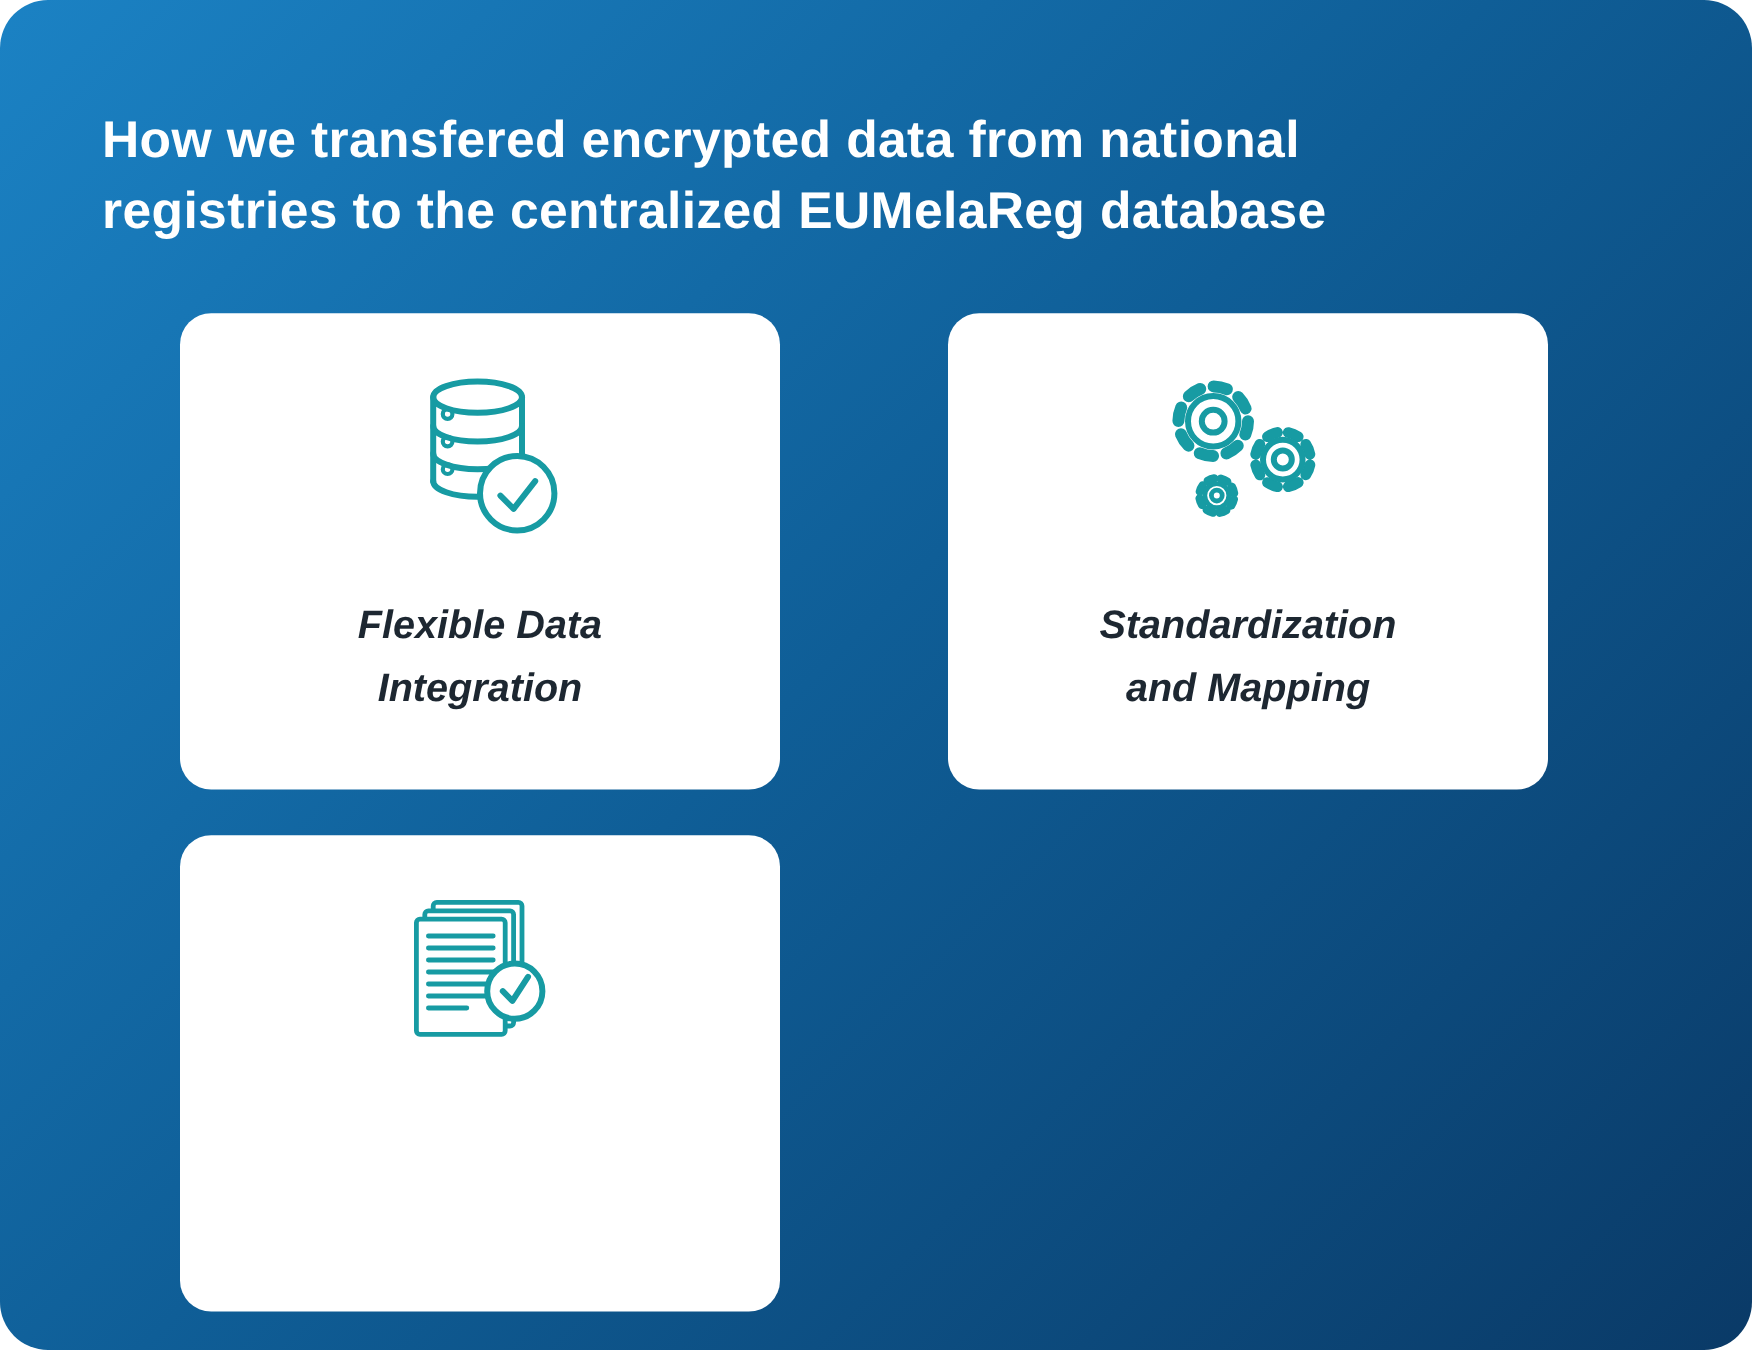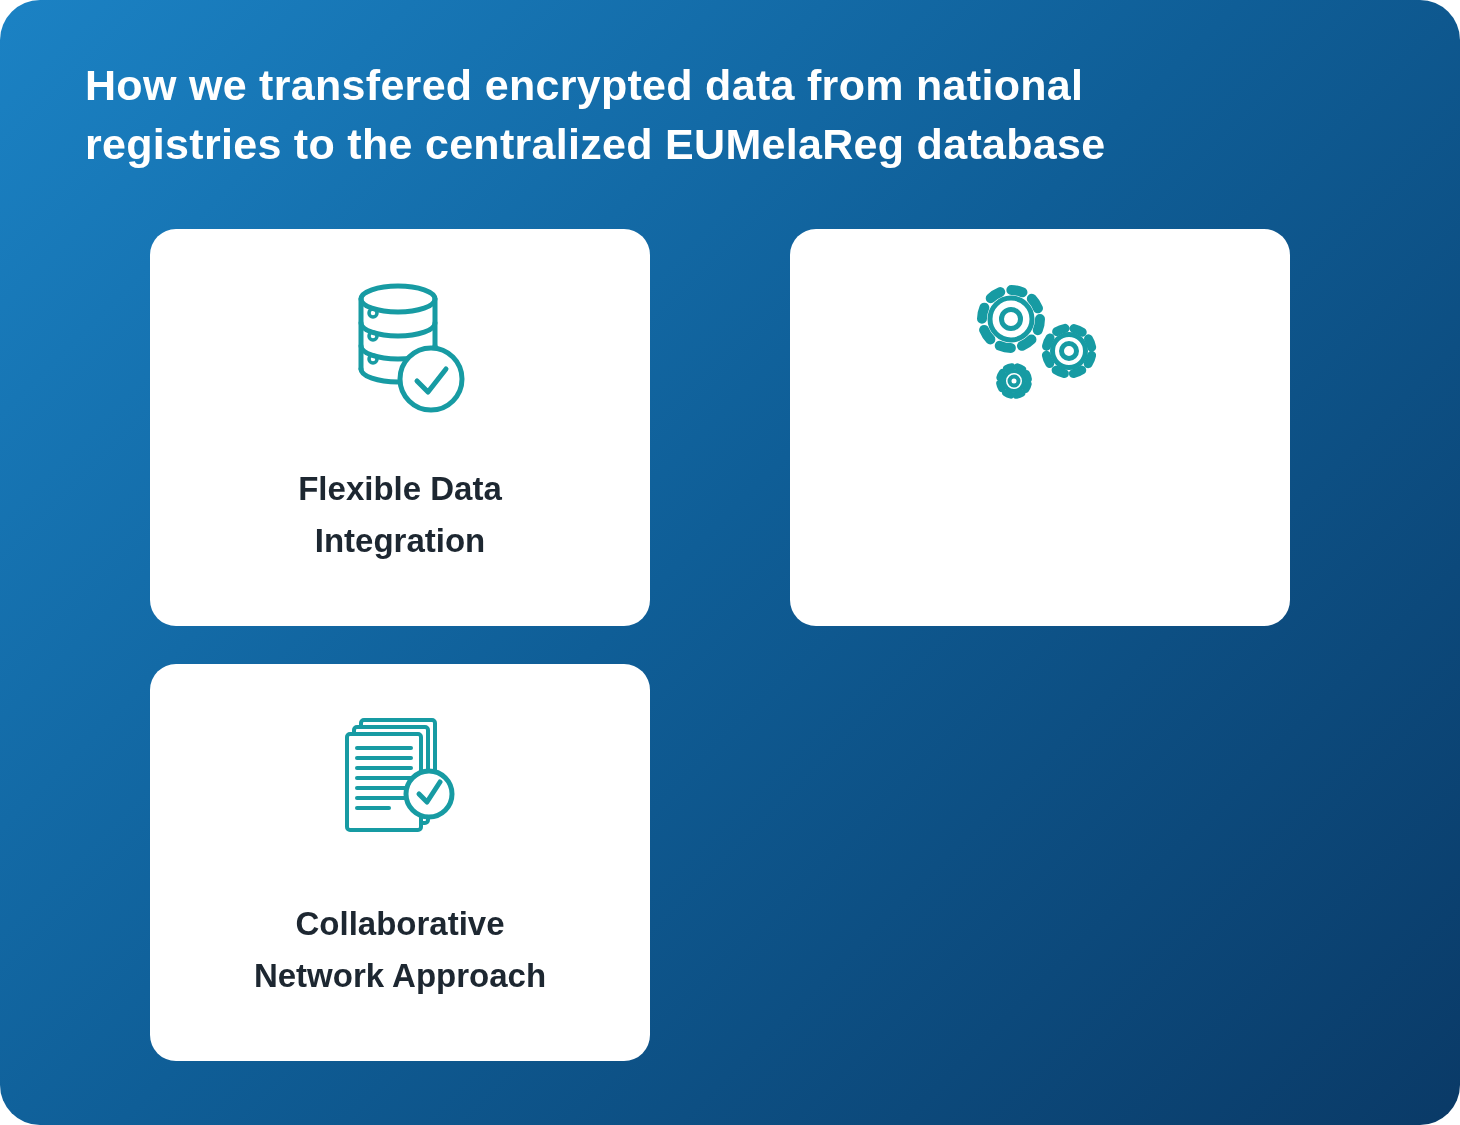"How we transfered encrypted data" .title { margin-top: none -> 32px }
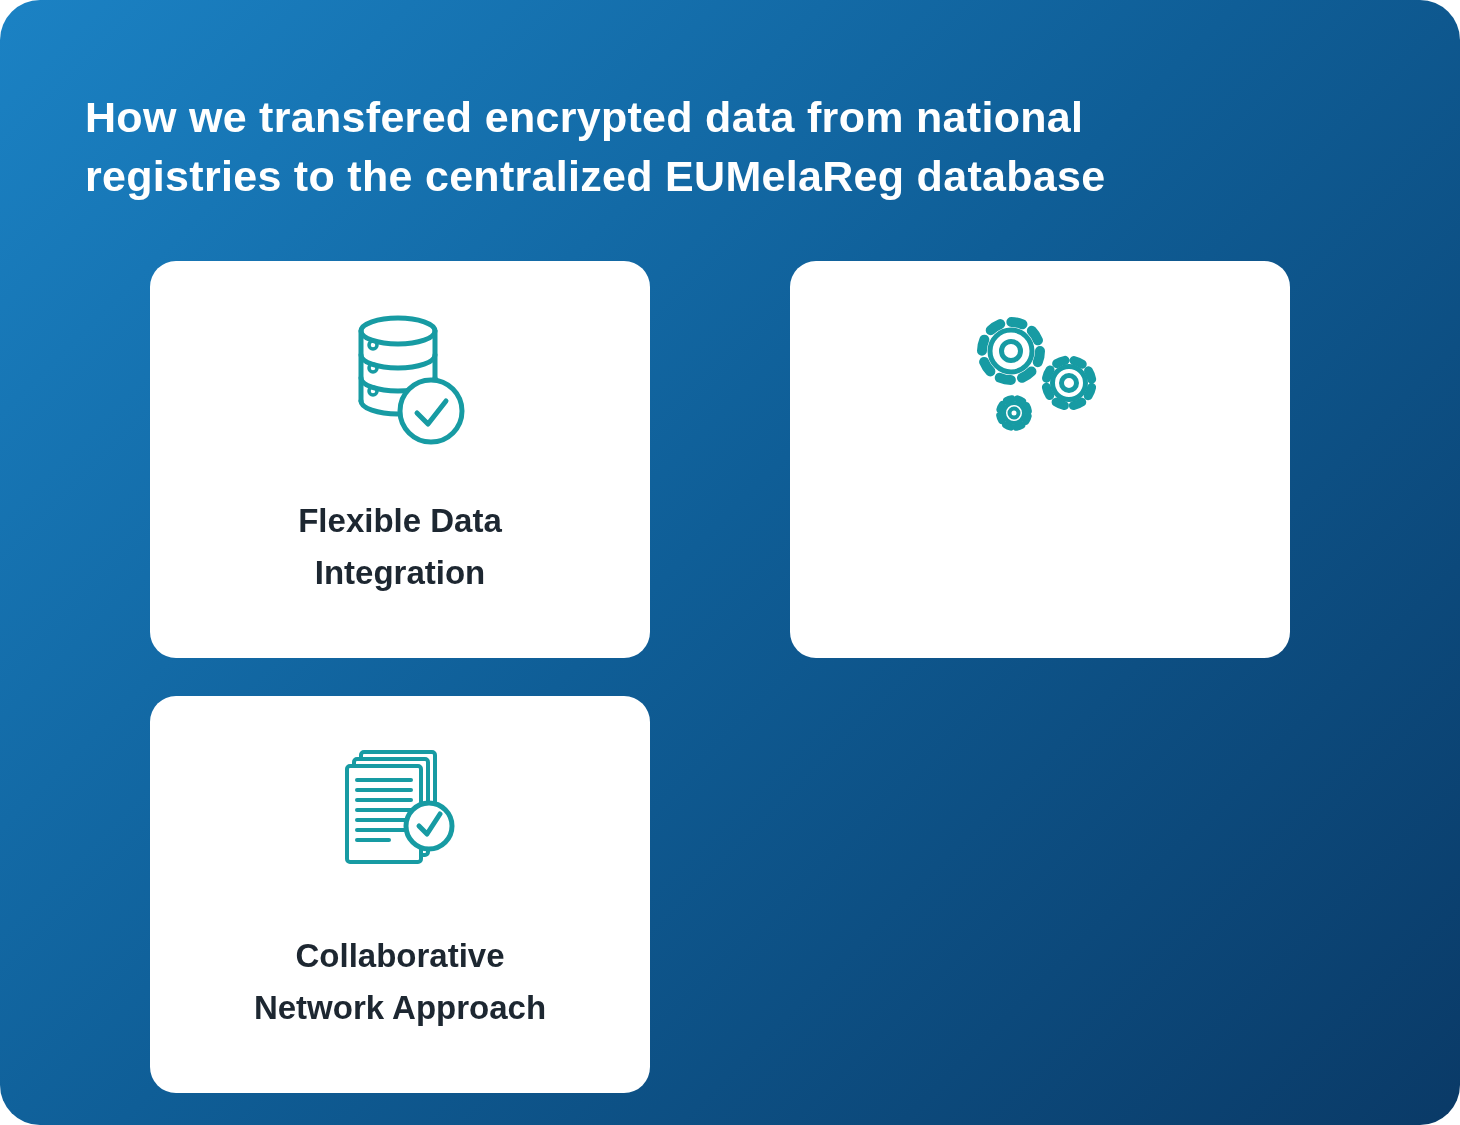"Flexible Data" .grid { font-style: none -> italic }
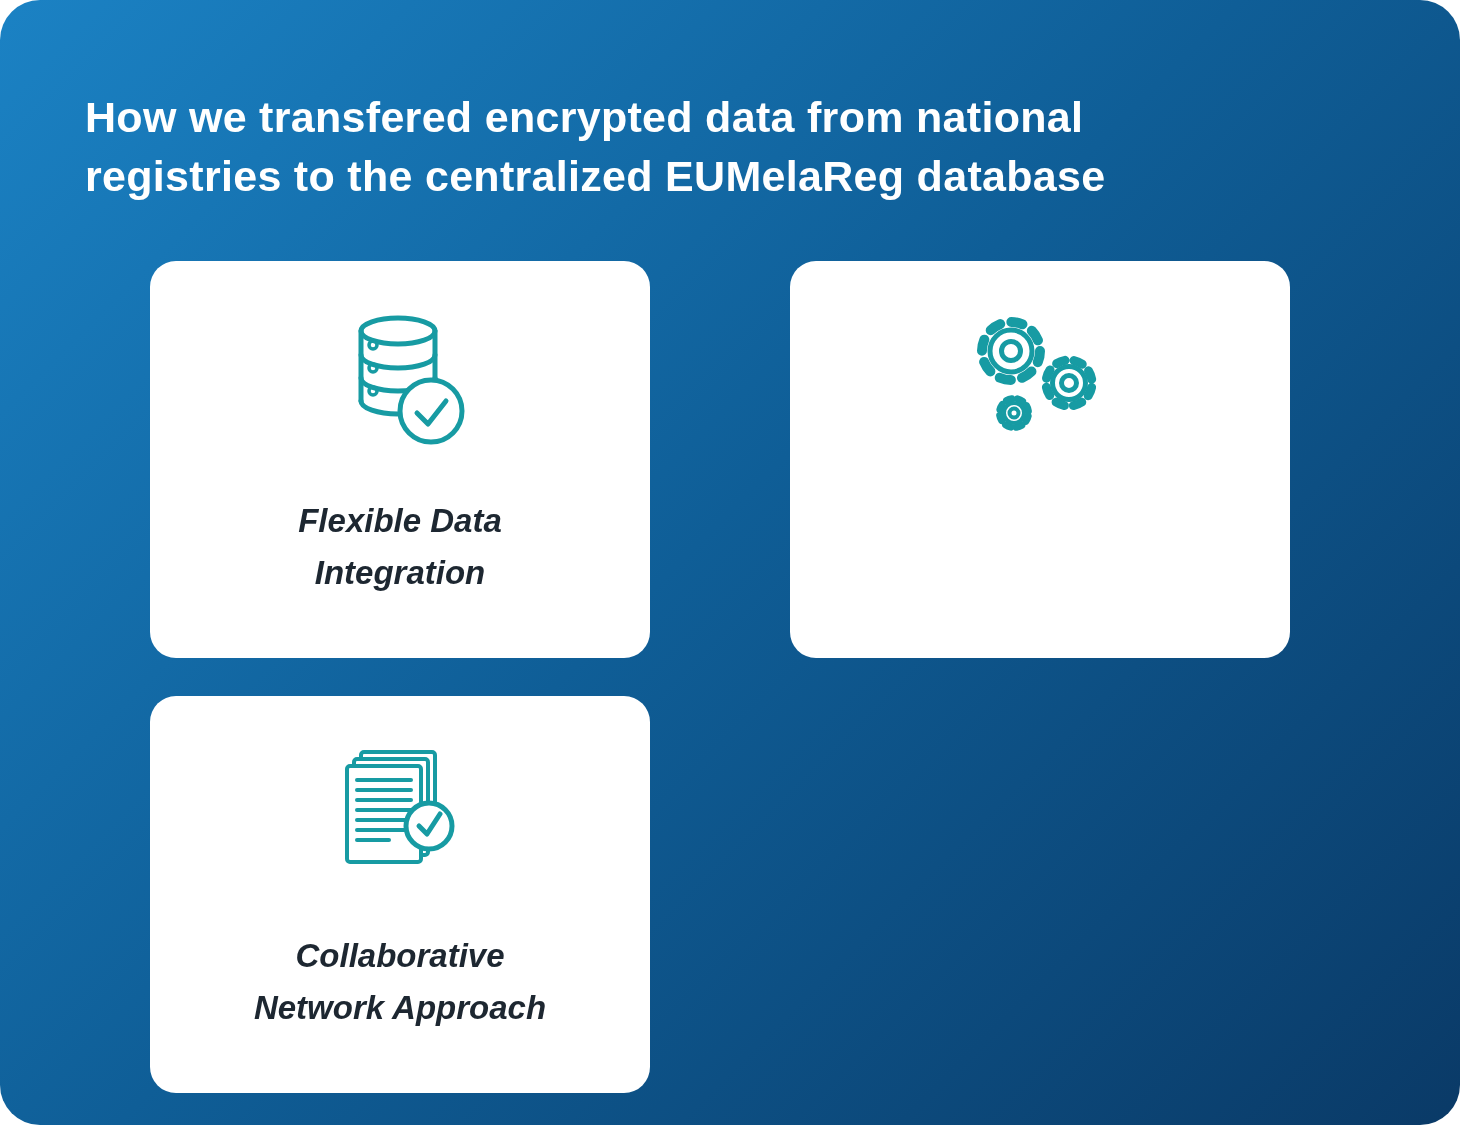"Standardization" div.card-label { html: none -> <div>Standardization and Mapping</div> }
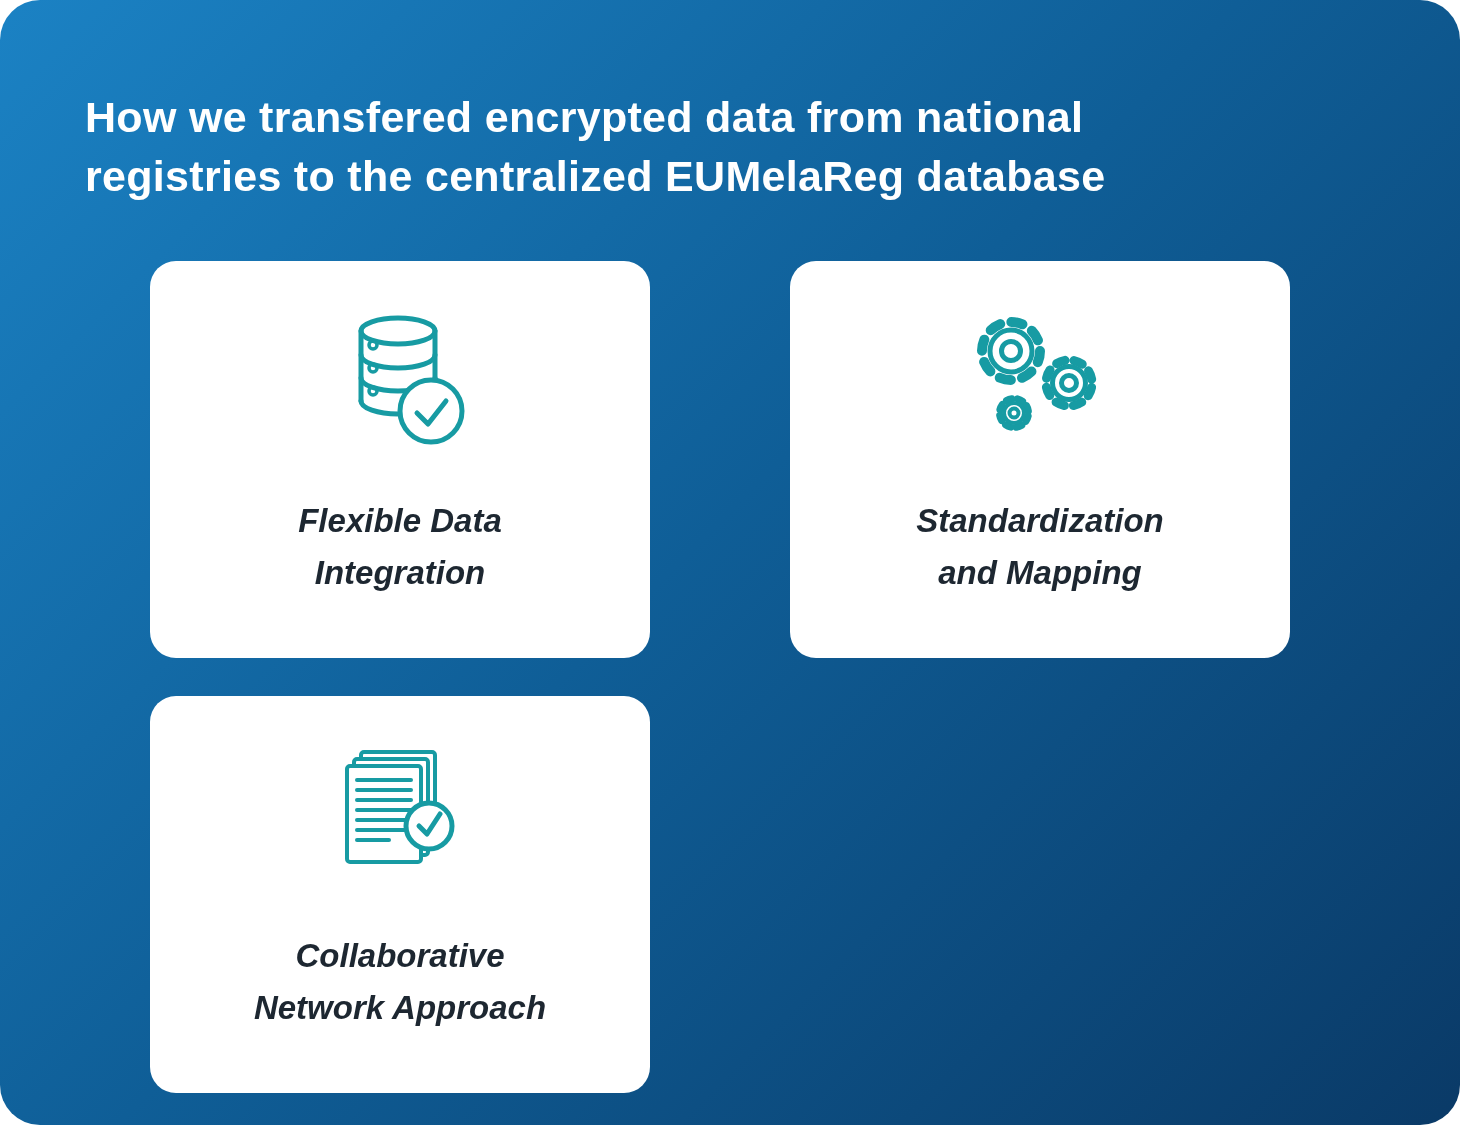"Collaborative" div.card-label { html: <div>Collaborative Network Approach</div> -> none }
